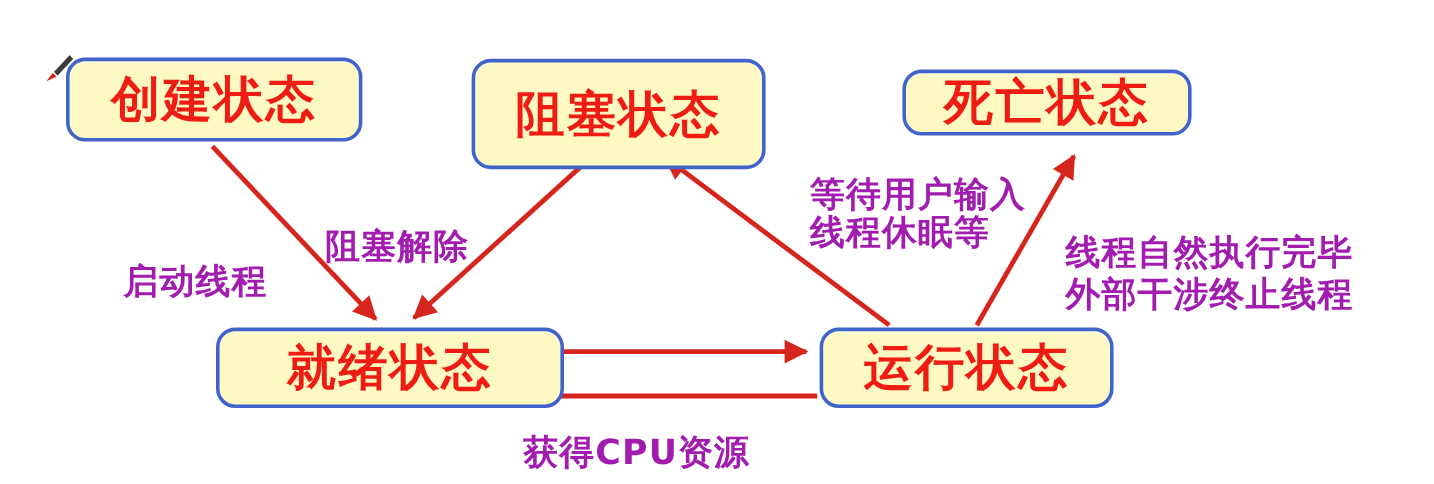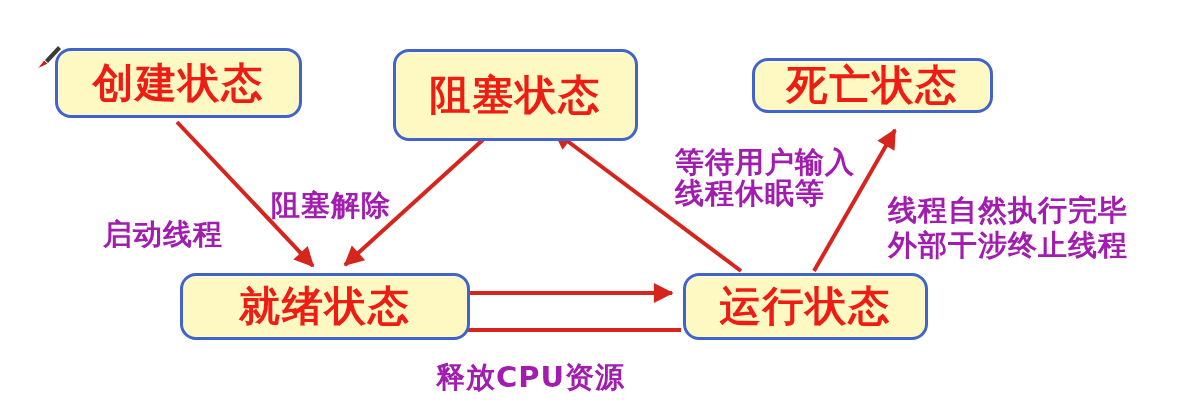"释放CPU资源" div.edge-label { text: 释放CPU -> 获得CPU }
